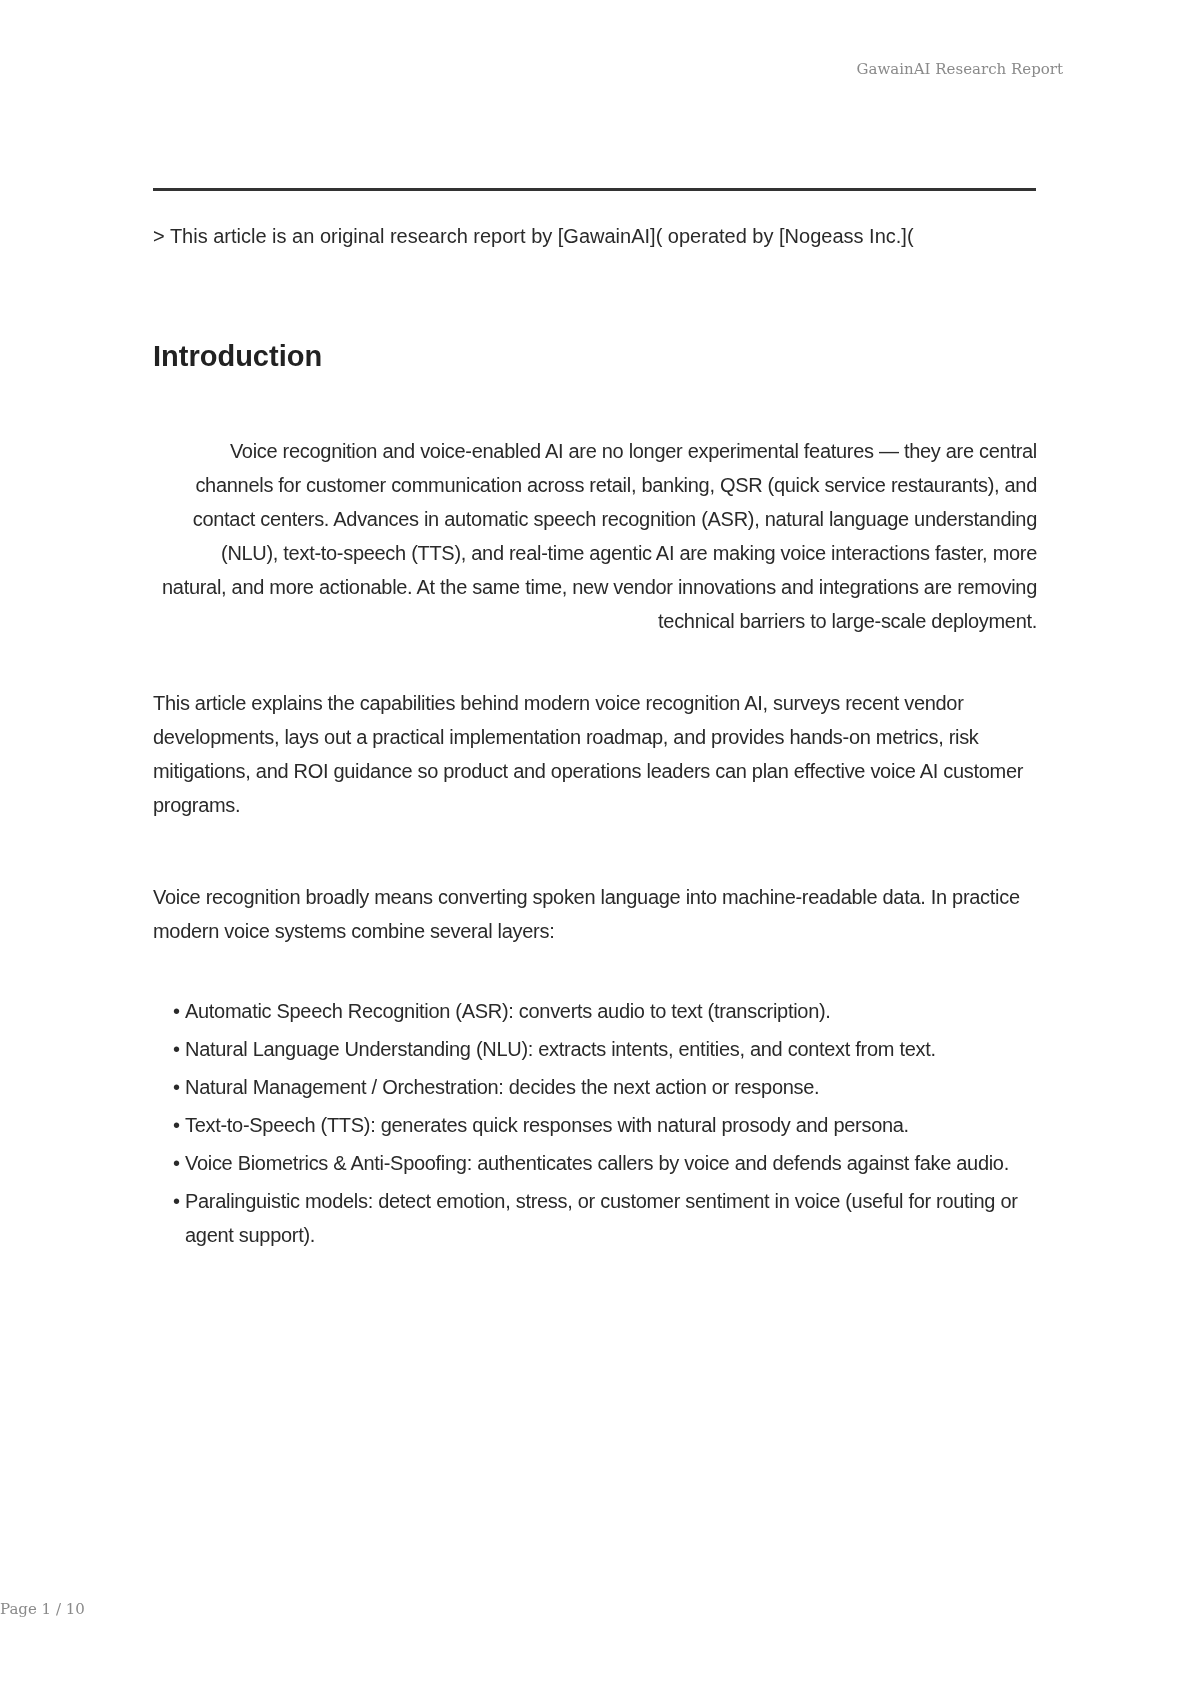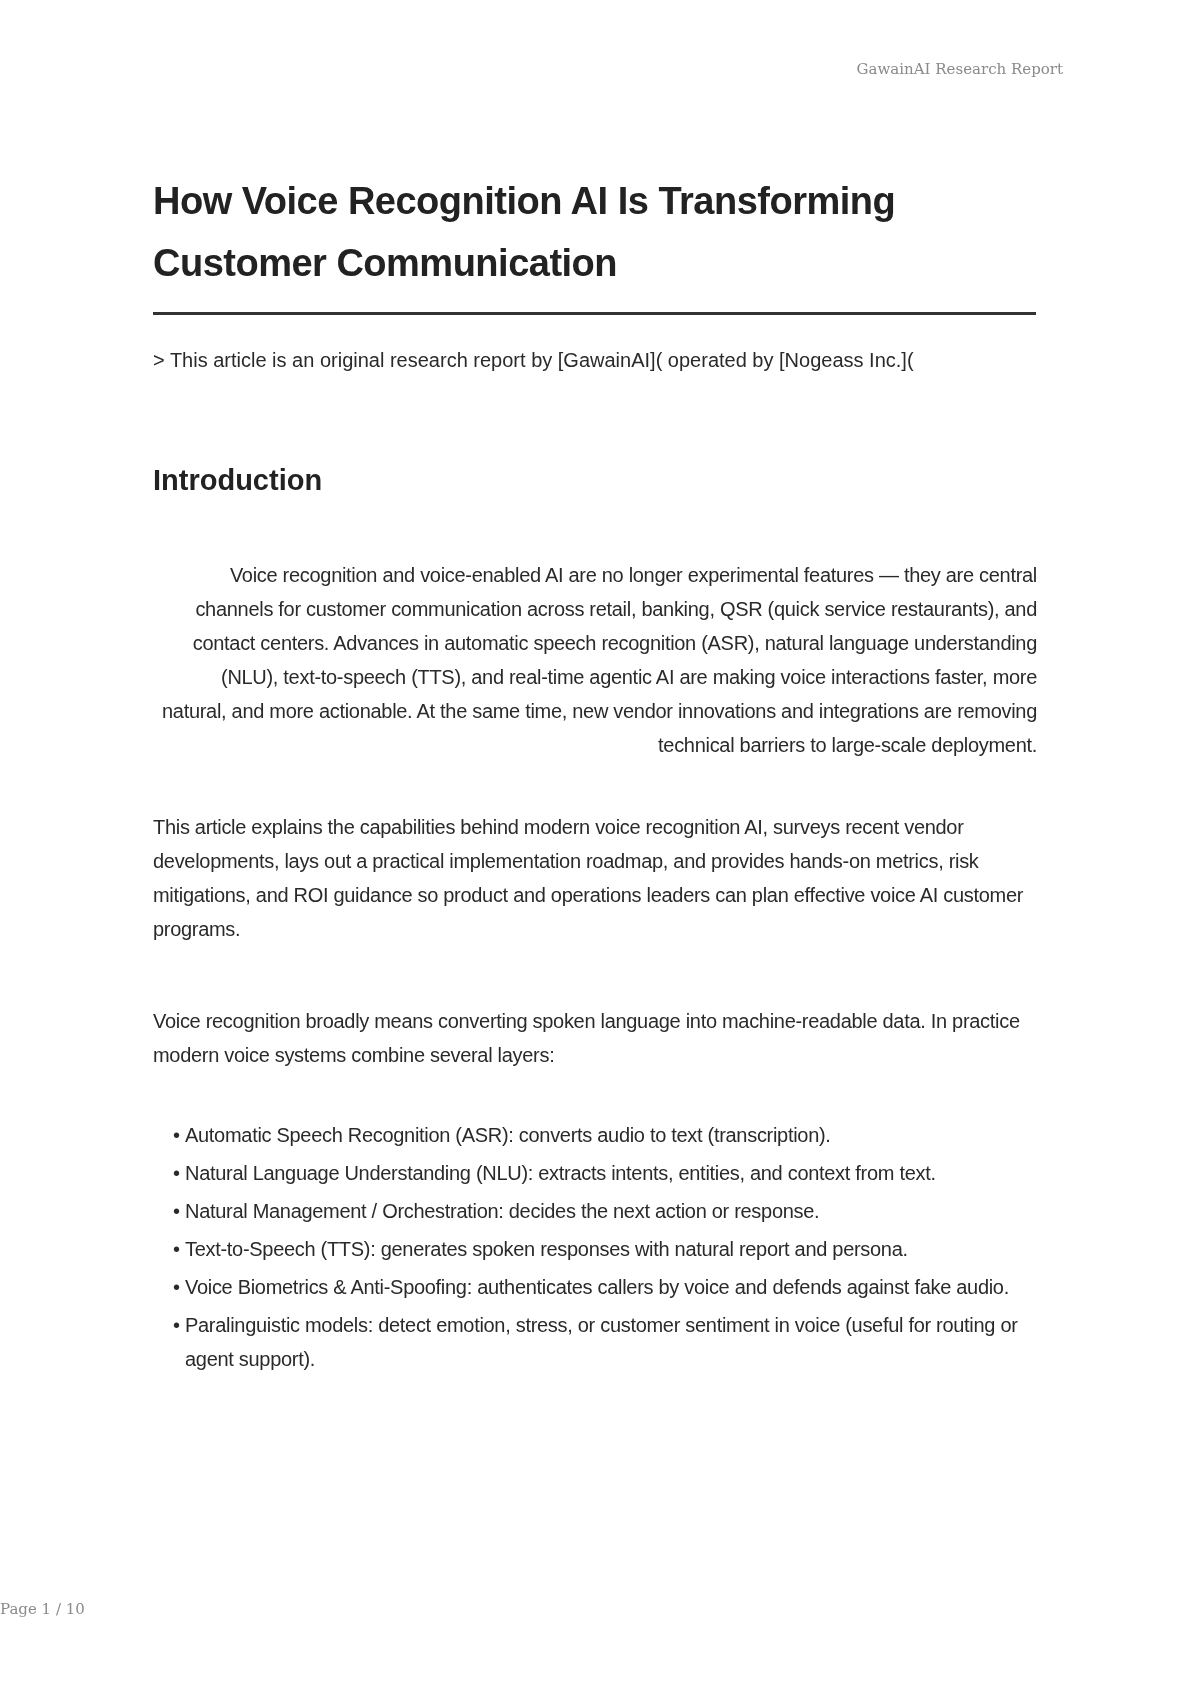"How Voice Recognition AI Is" h1.doc-title { html: <h1> <span>How Voice Recognition AI Is Transforming</span><br> <span>Customer Communication</span> </h1> -> none }
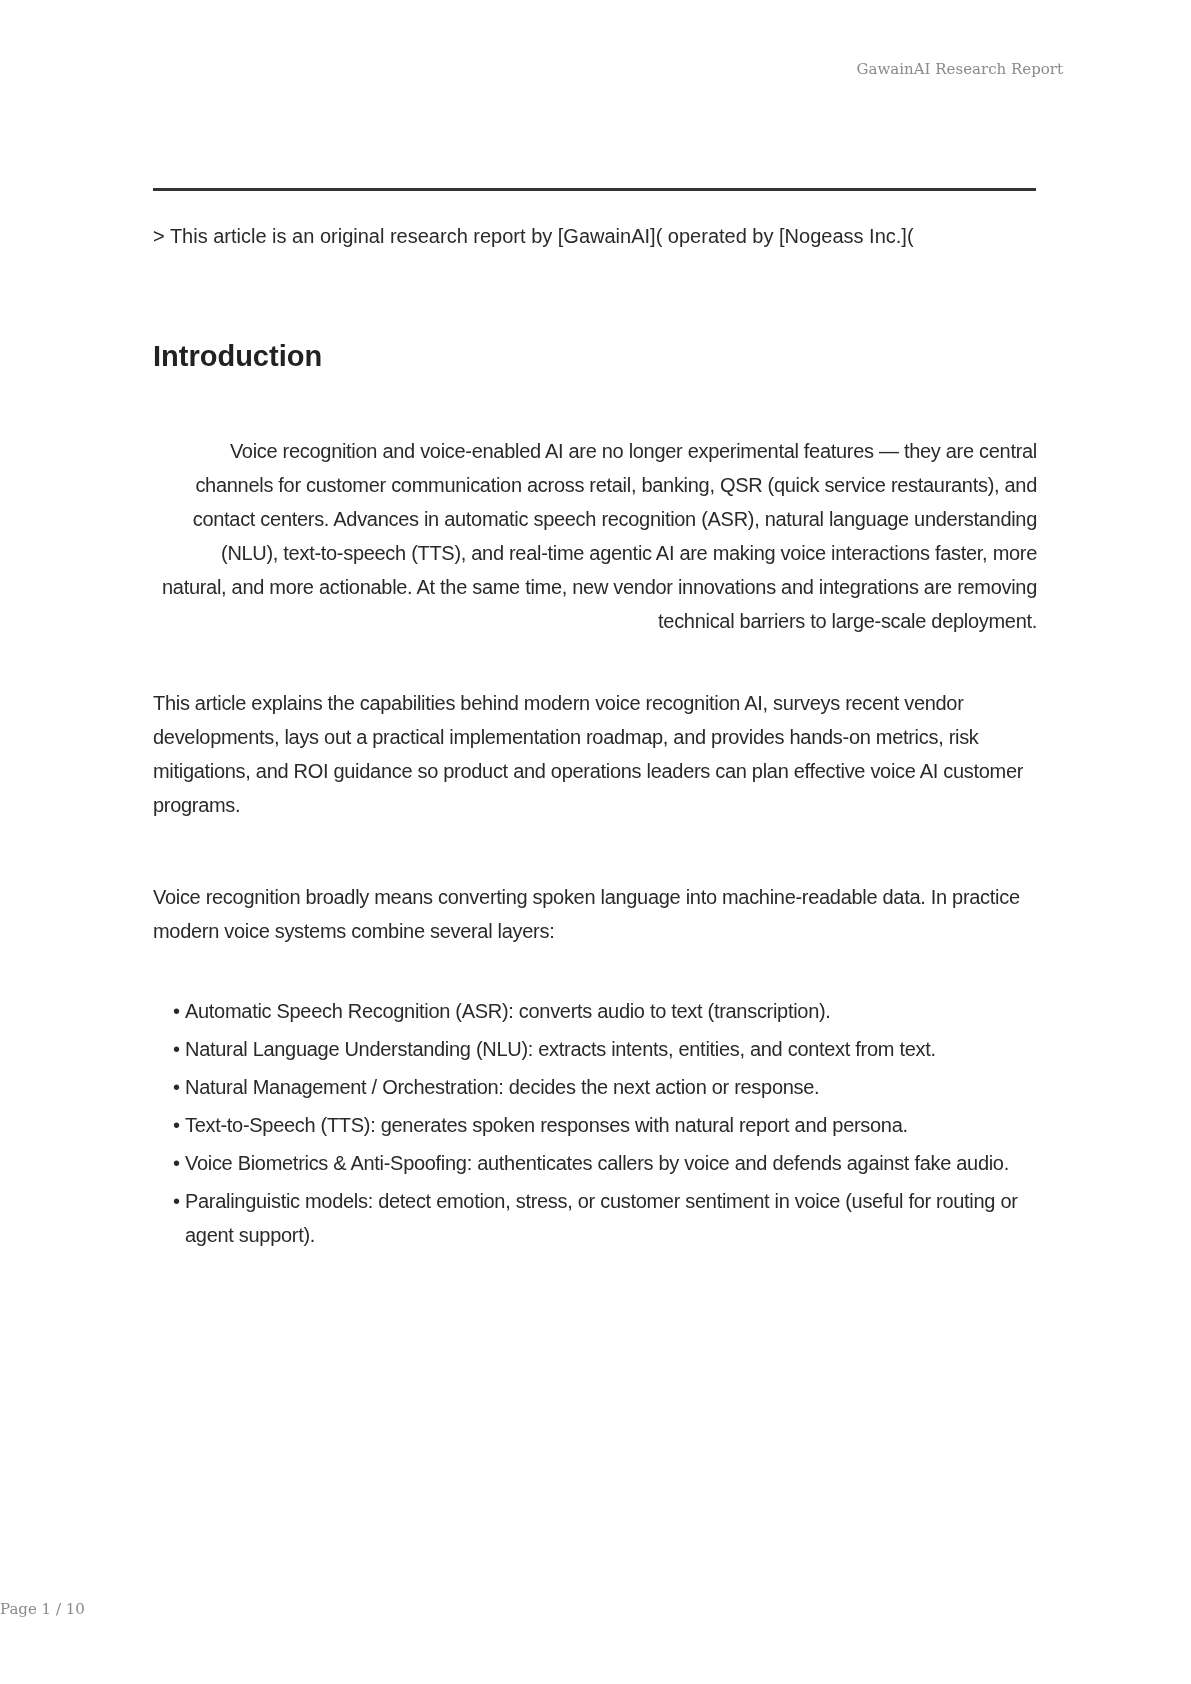"Text-to-Speech (TTS): generates spoken" span { text: spoken responses with natural report -> quick responses with natural prosody }
